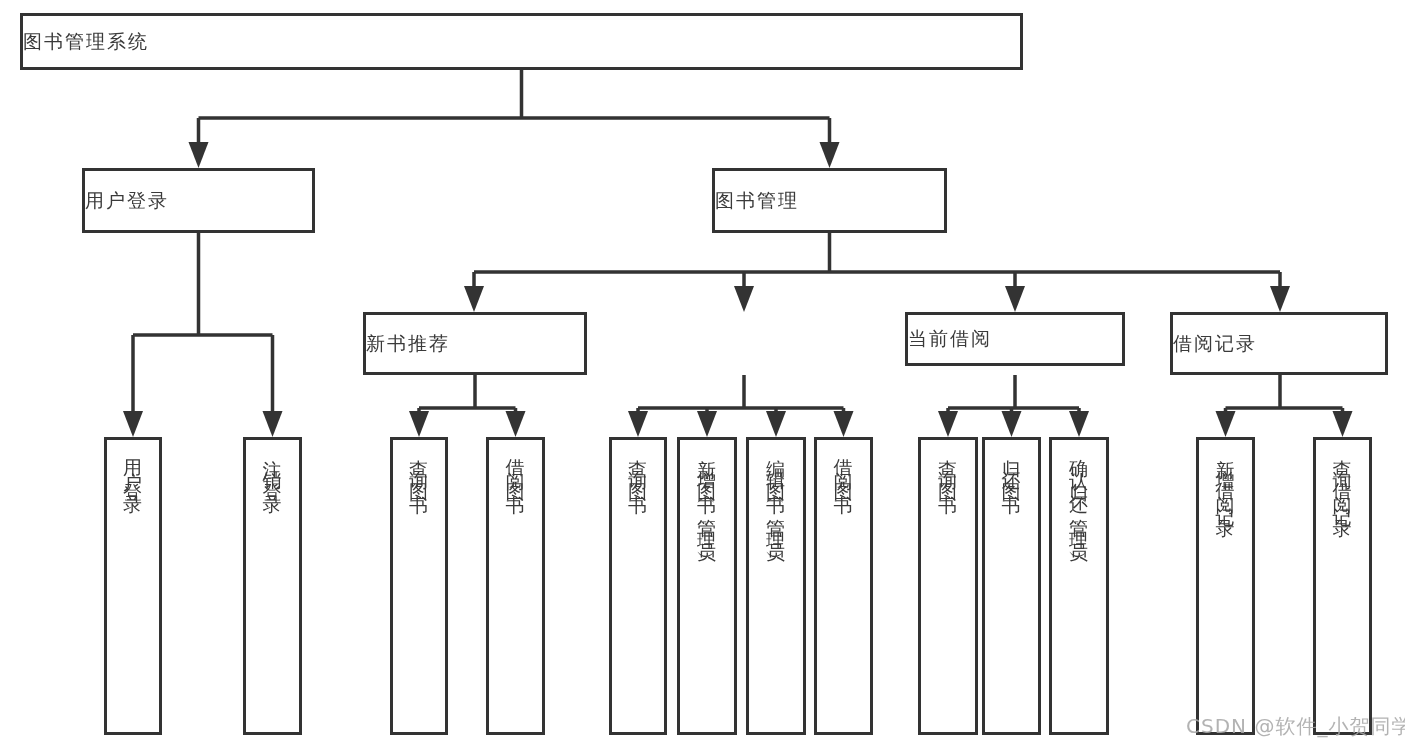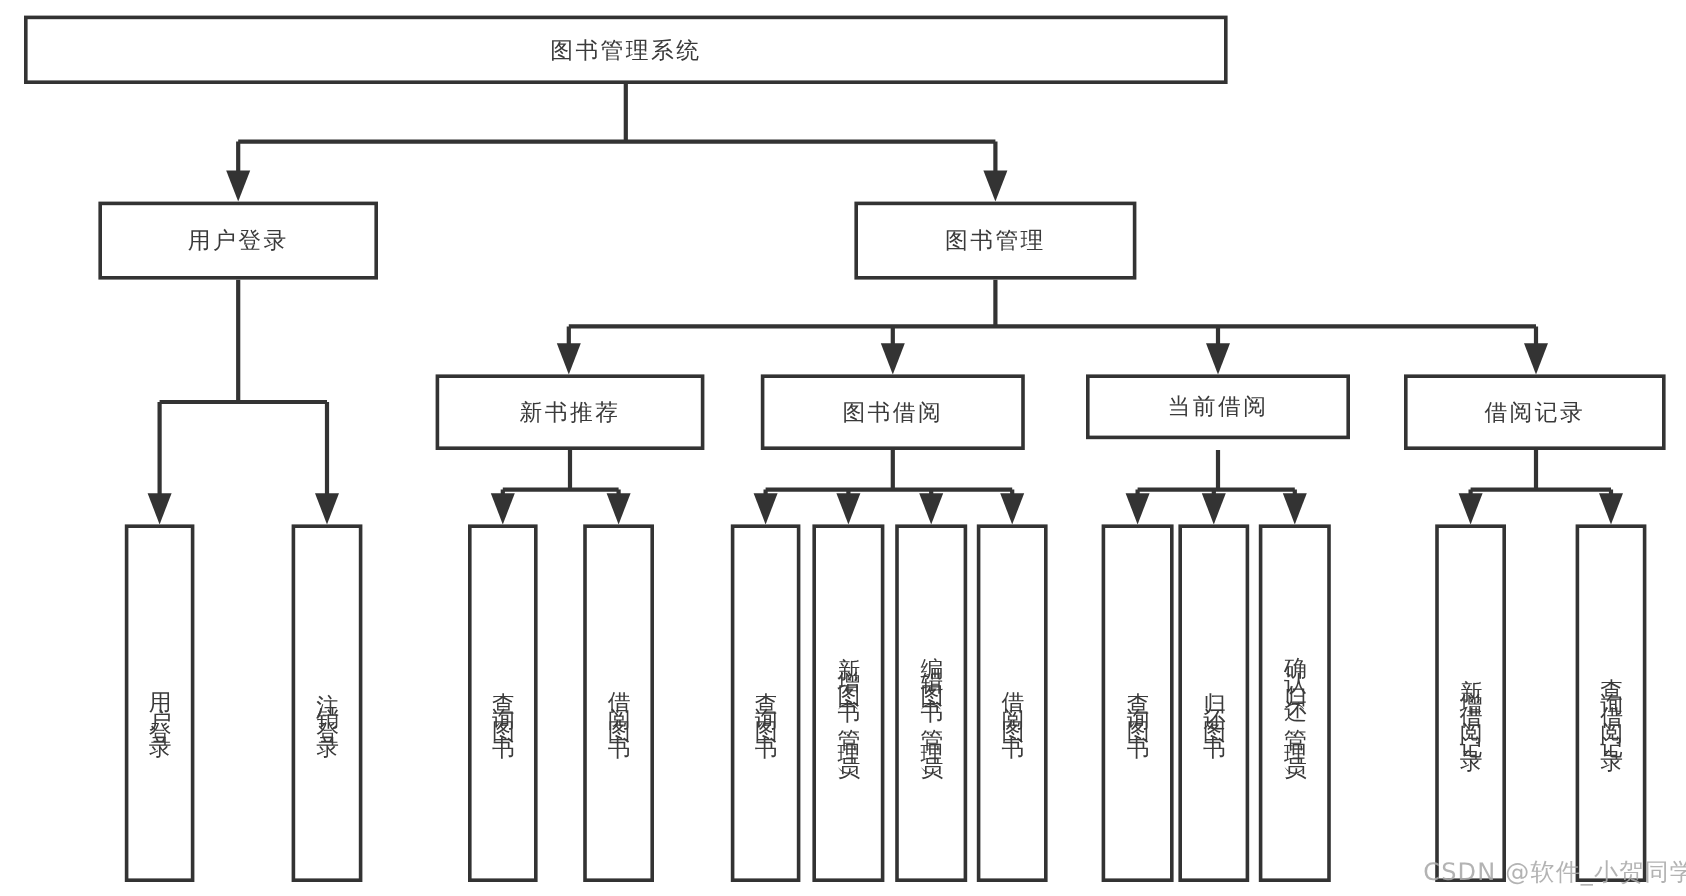"图书管理系统" .node { justify-content: center -> none }
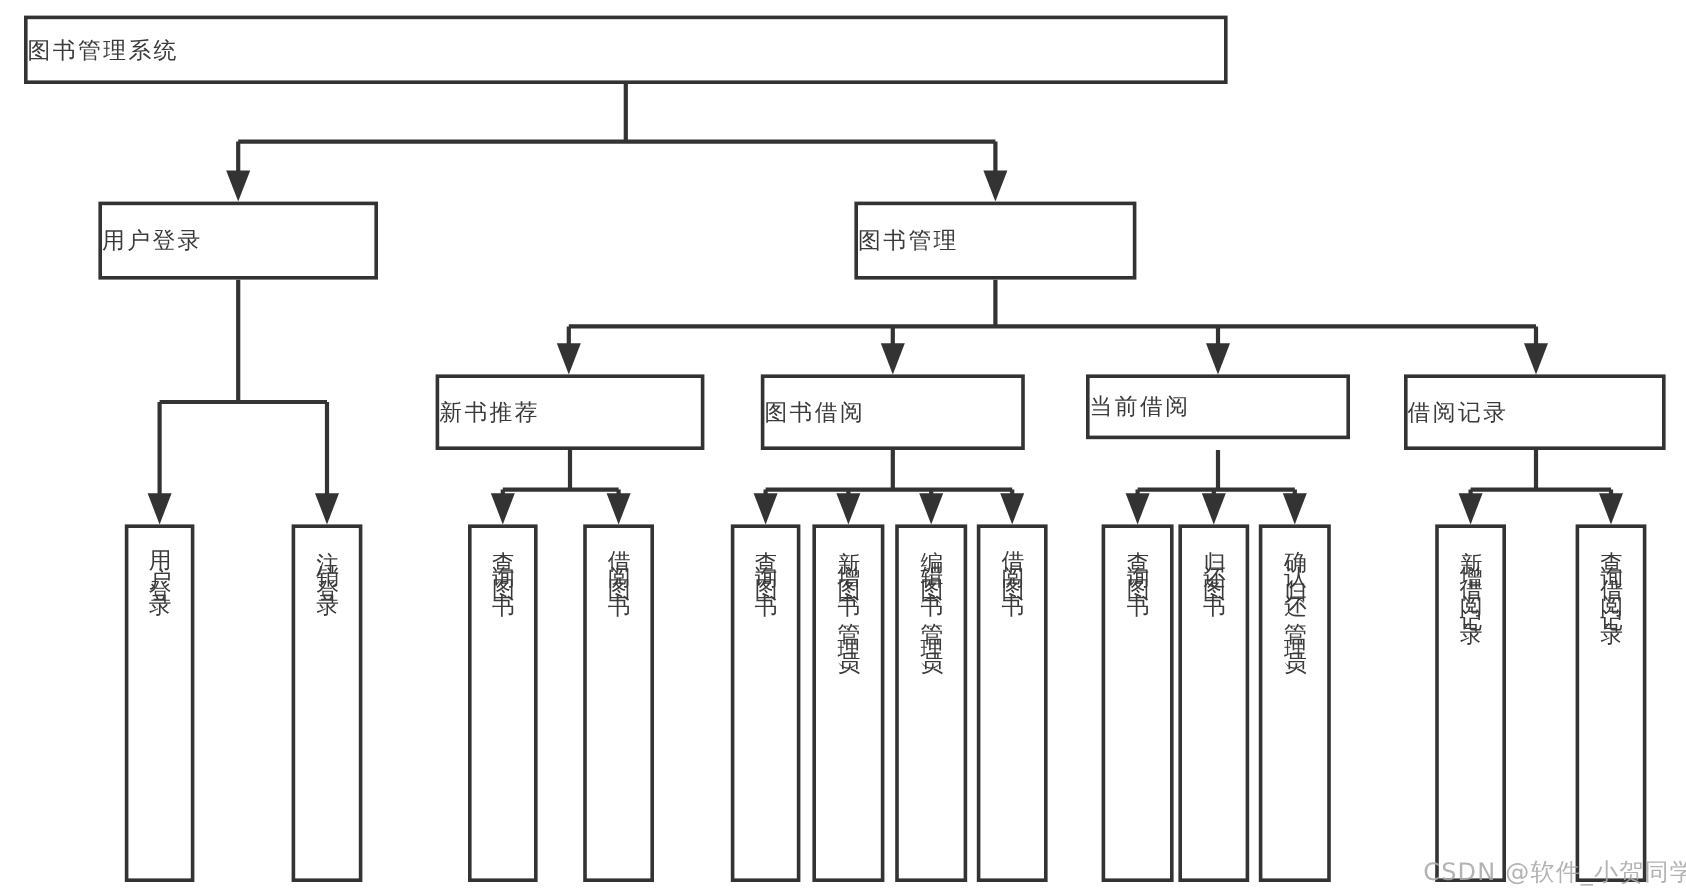"图书借阅" div.node { html: <div> <span>图书借阅</span> </div> -> none }
